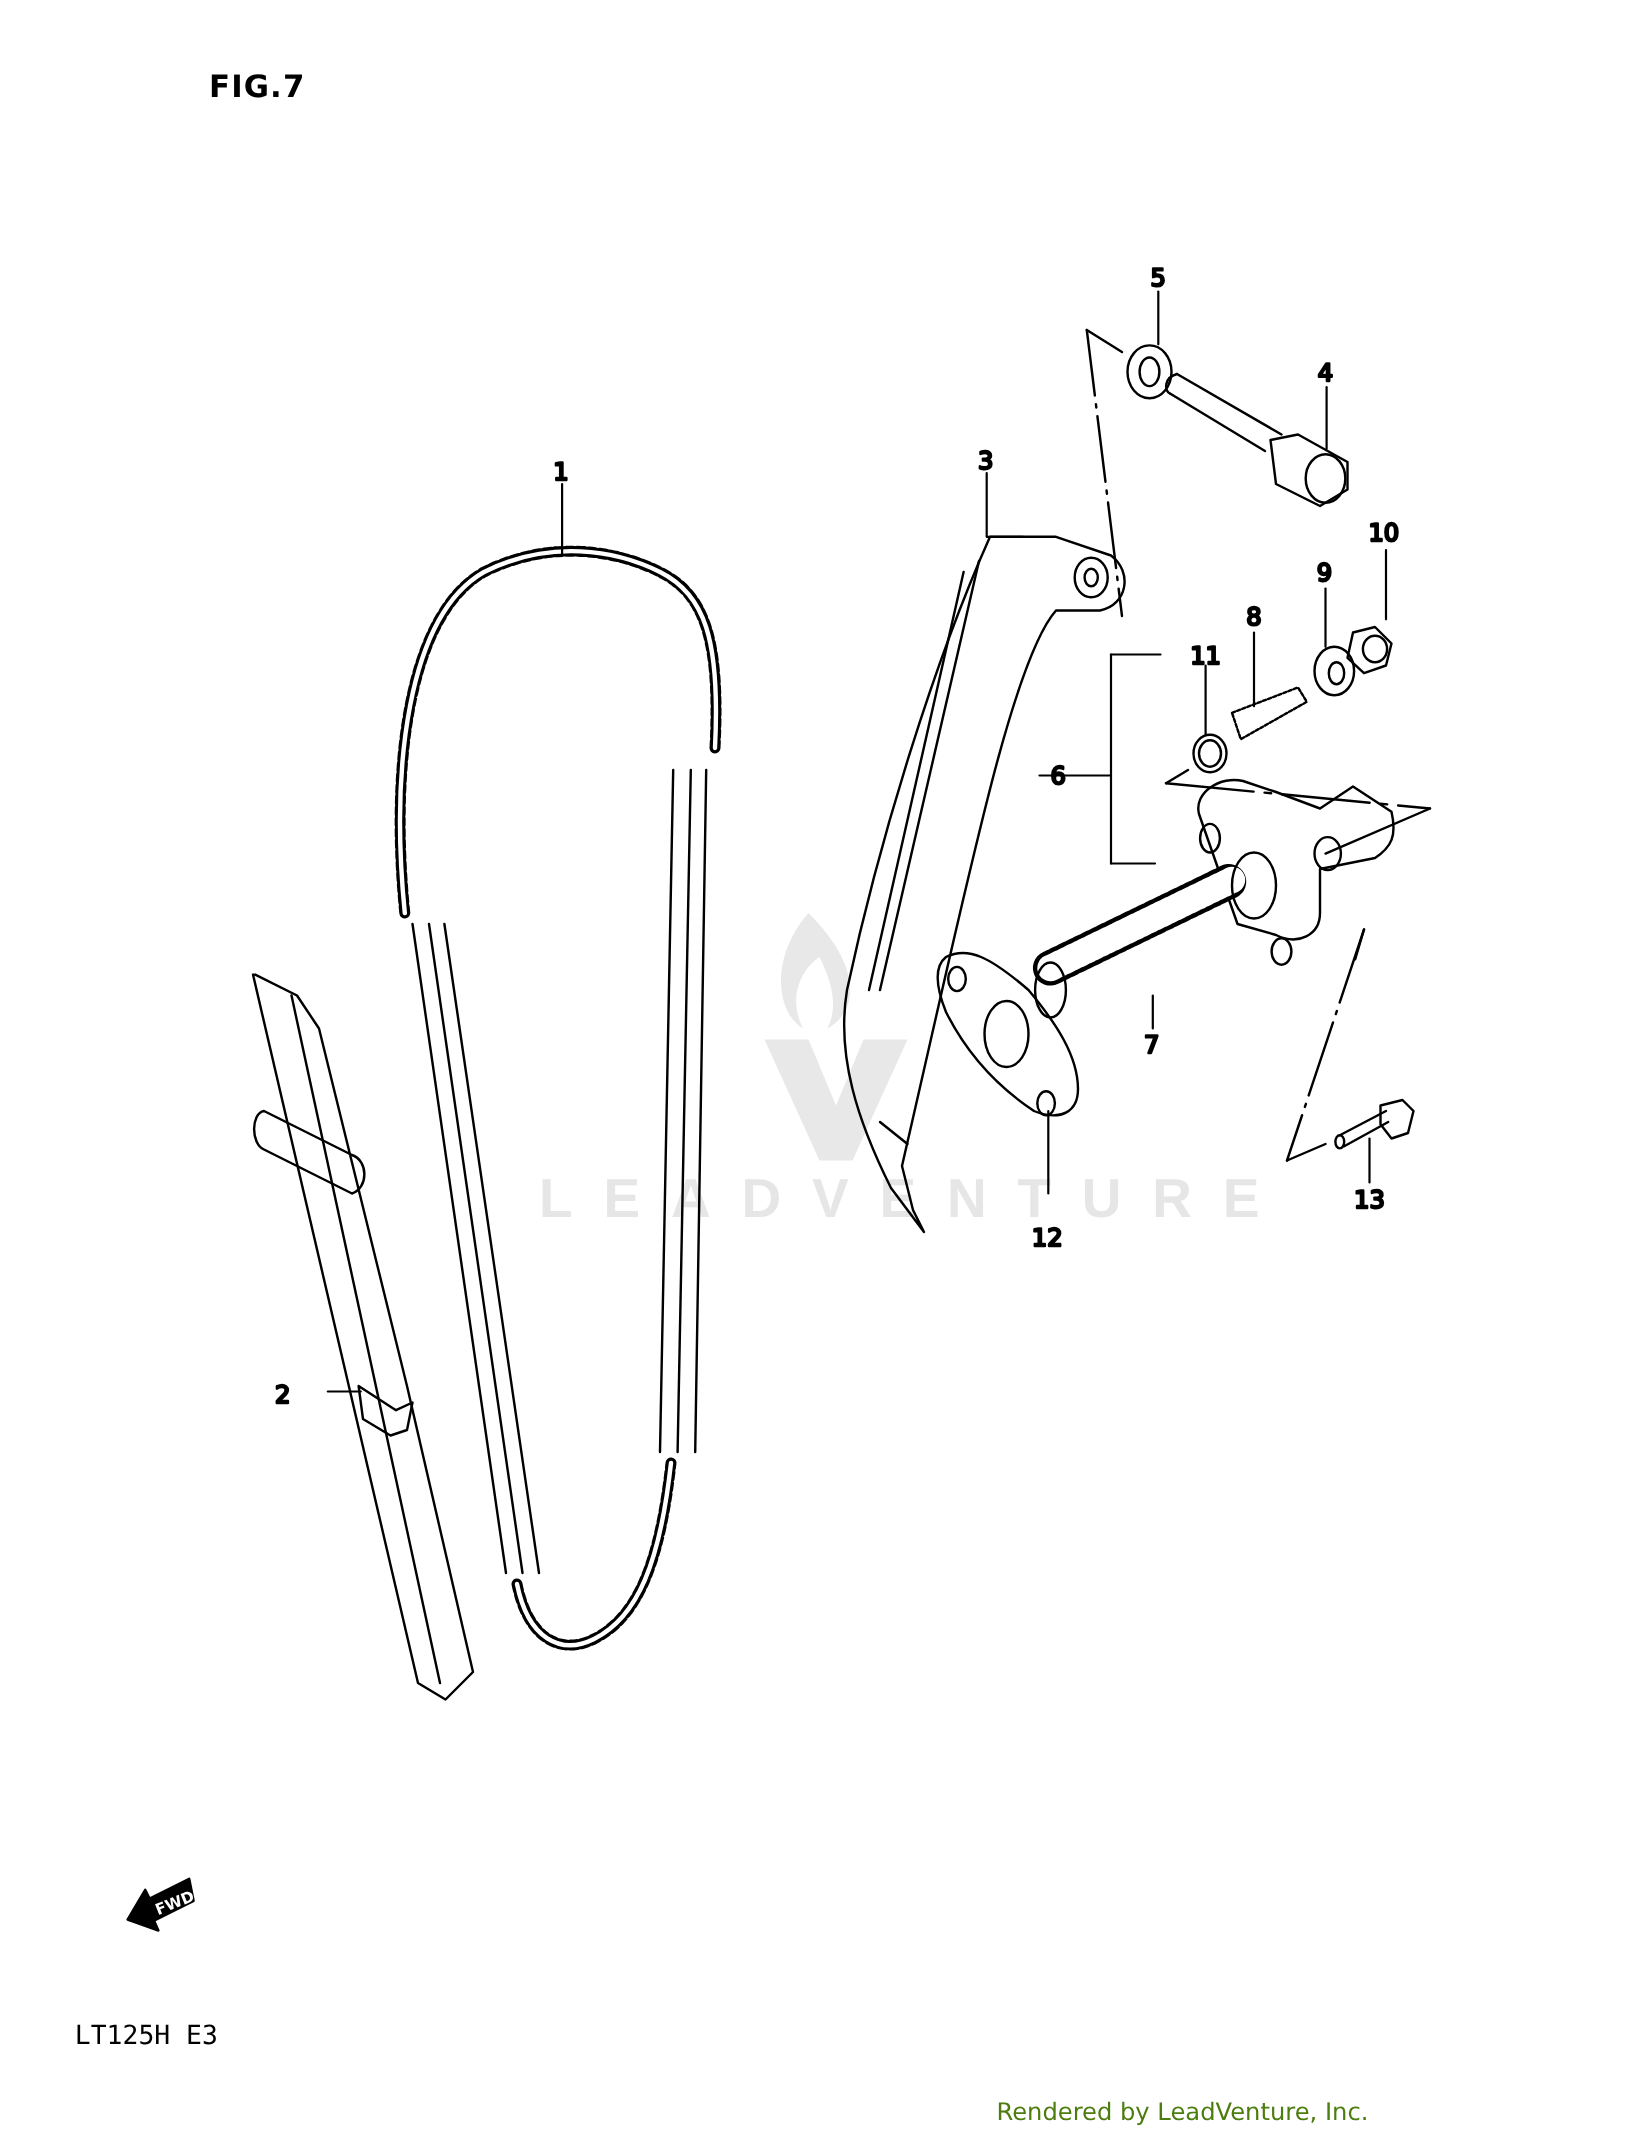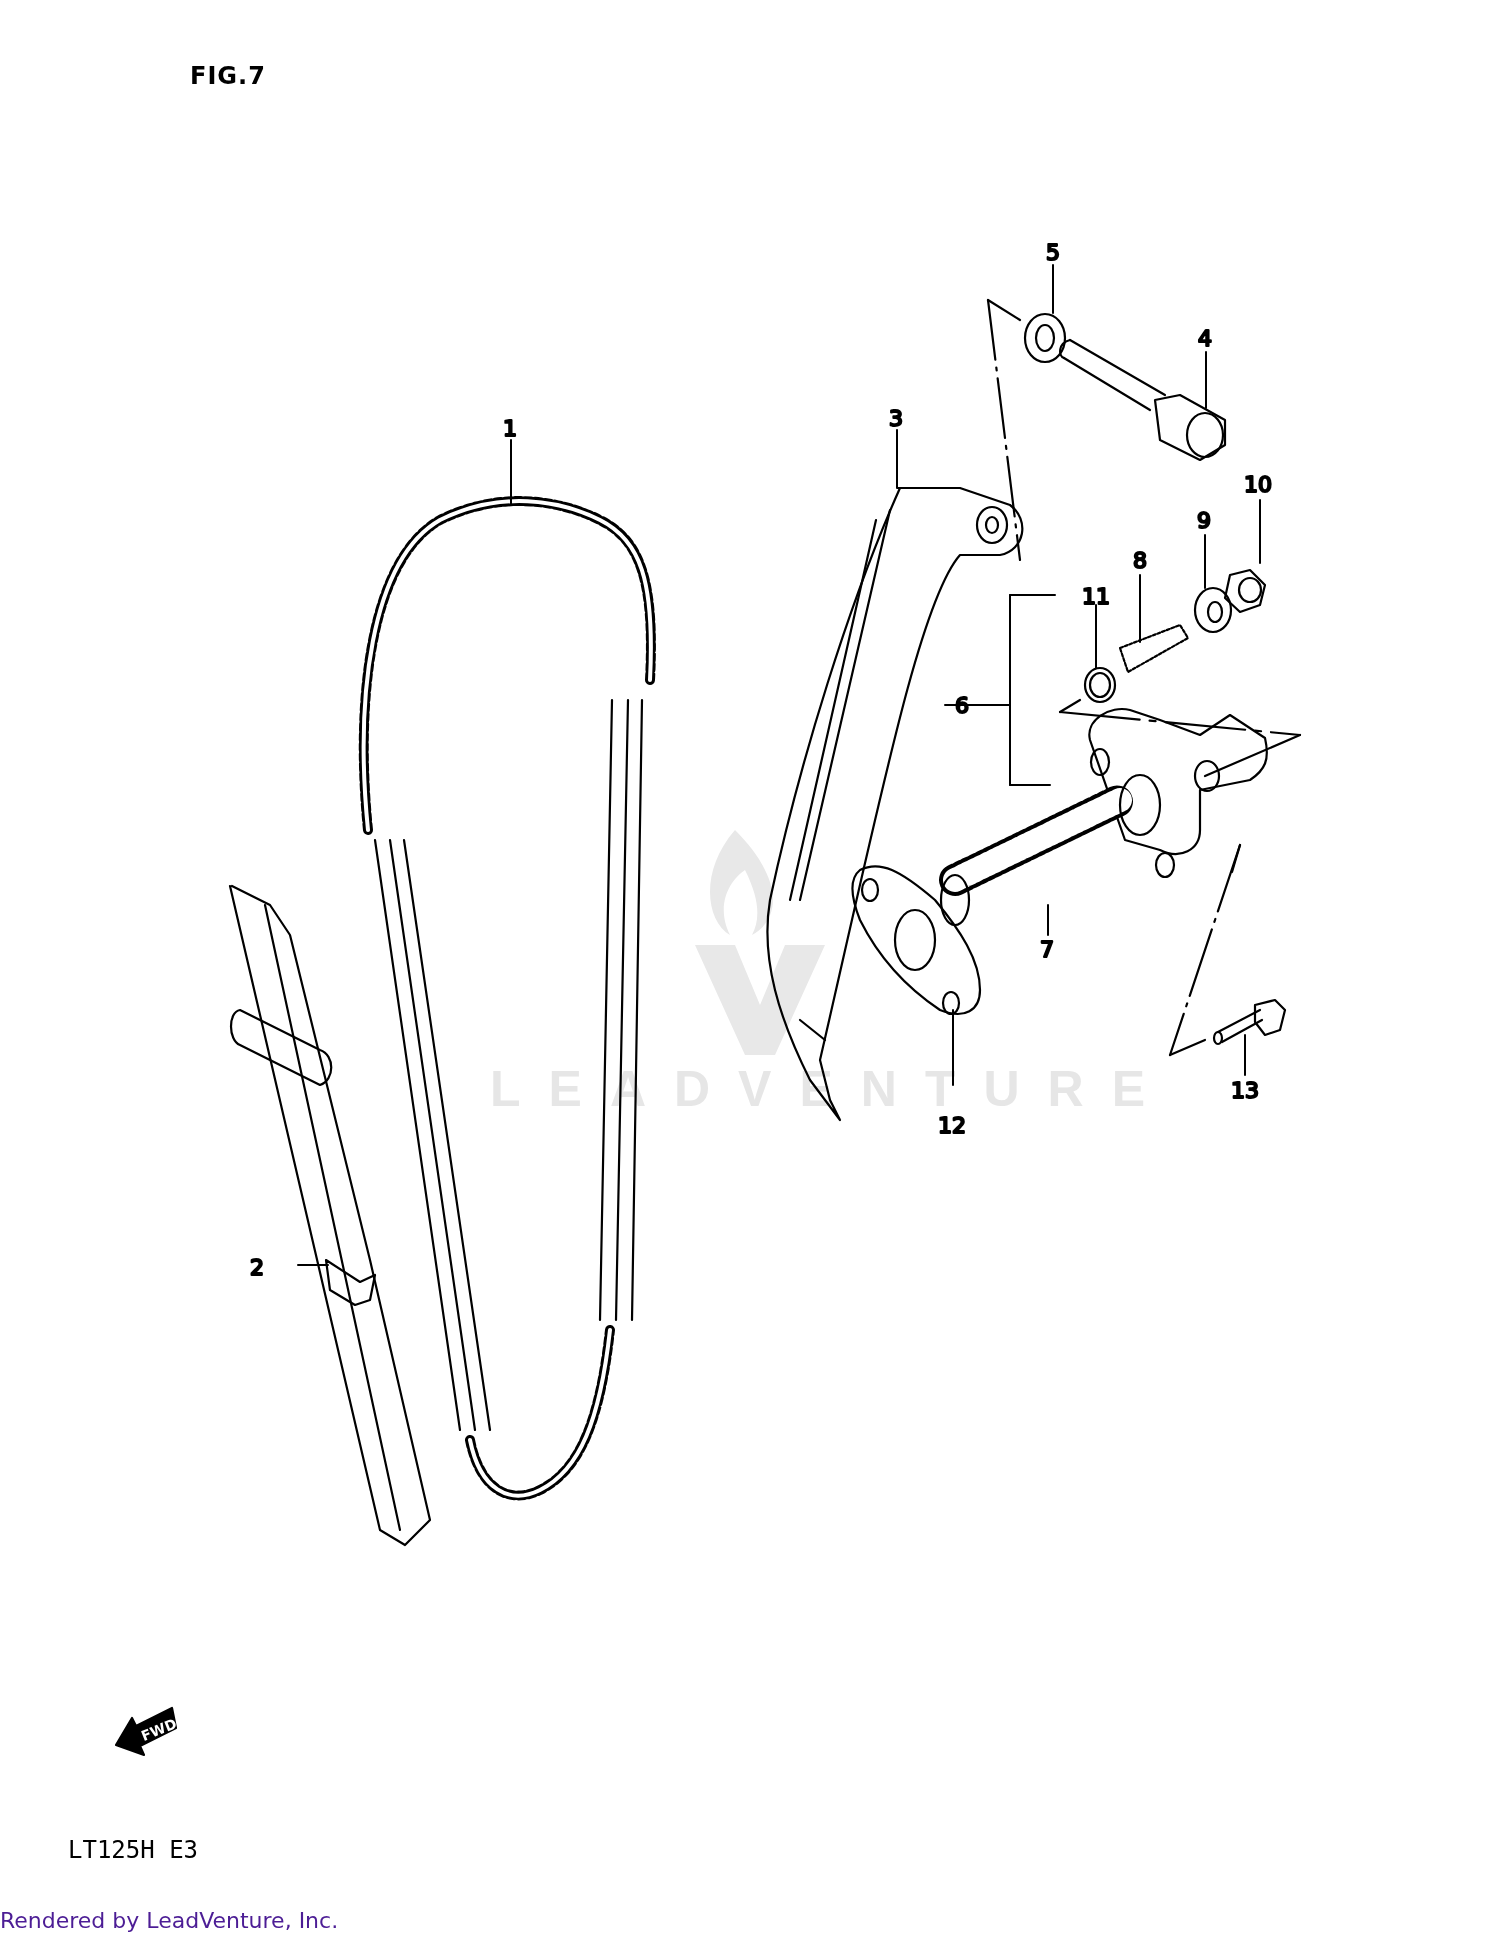"FIG.7" .fig-title { font-size: 24px -> 28px }
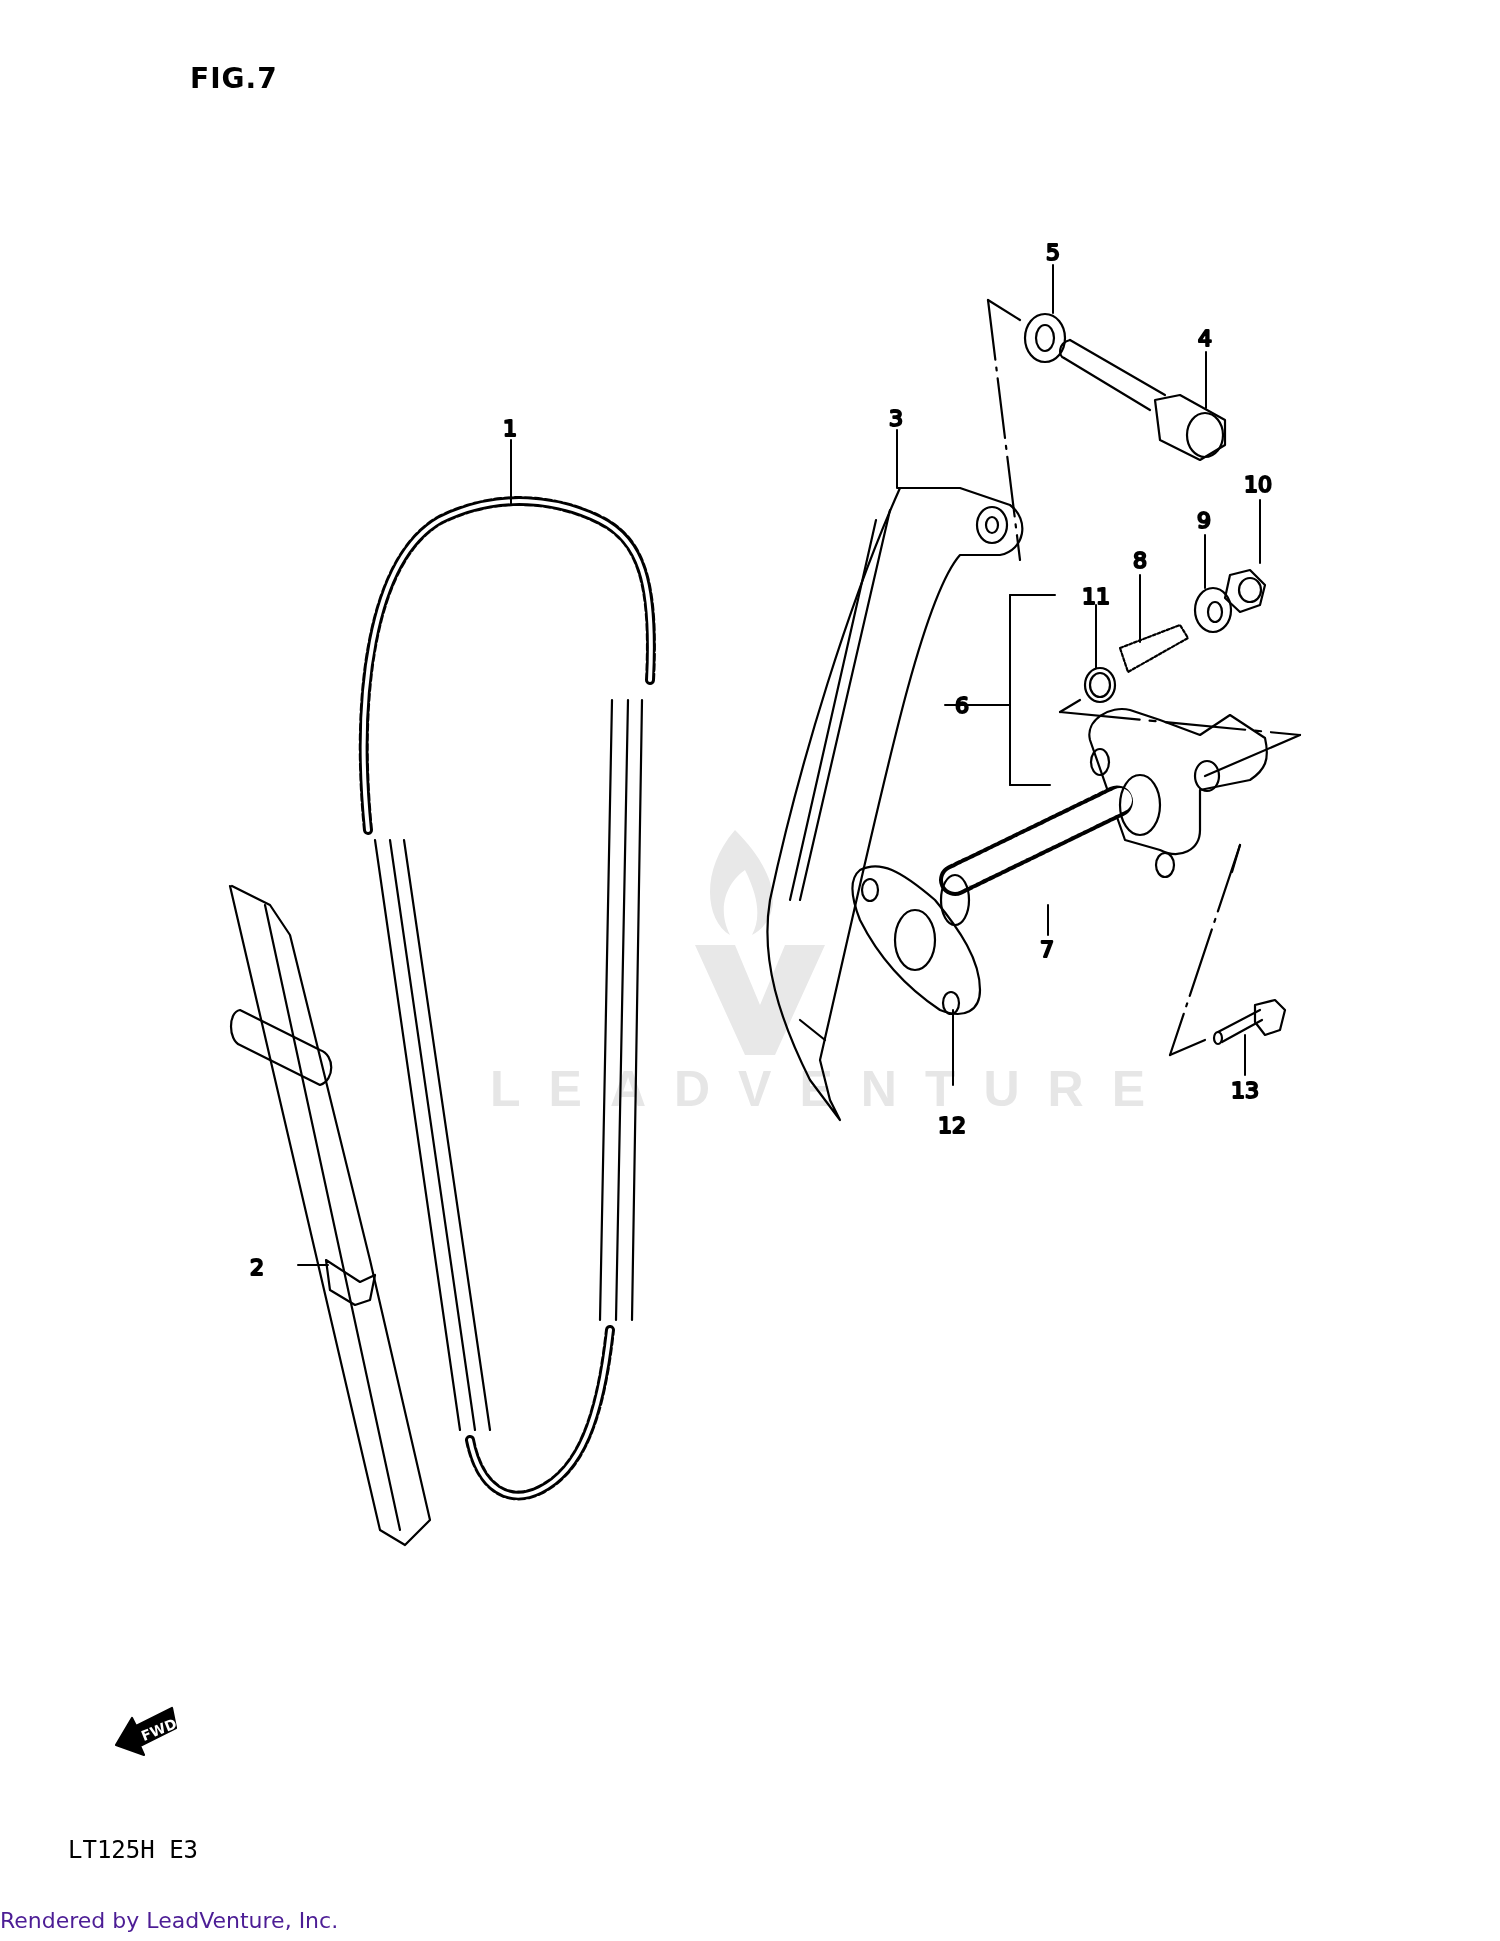"Rendered by LeadVenture, Inc." .footer { color: #4c1d95 -> #4d7c0f; text-align: left -> right }
